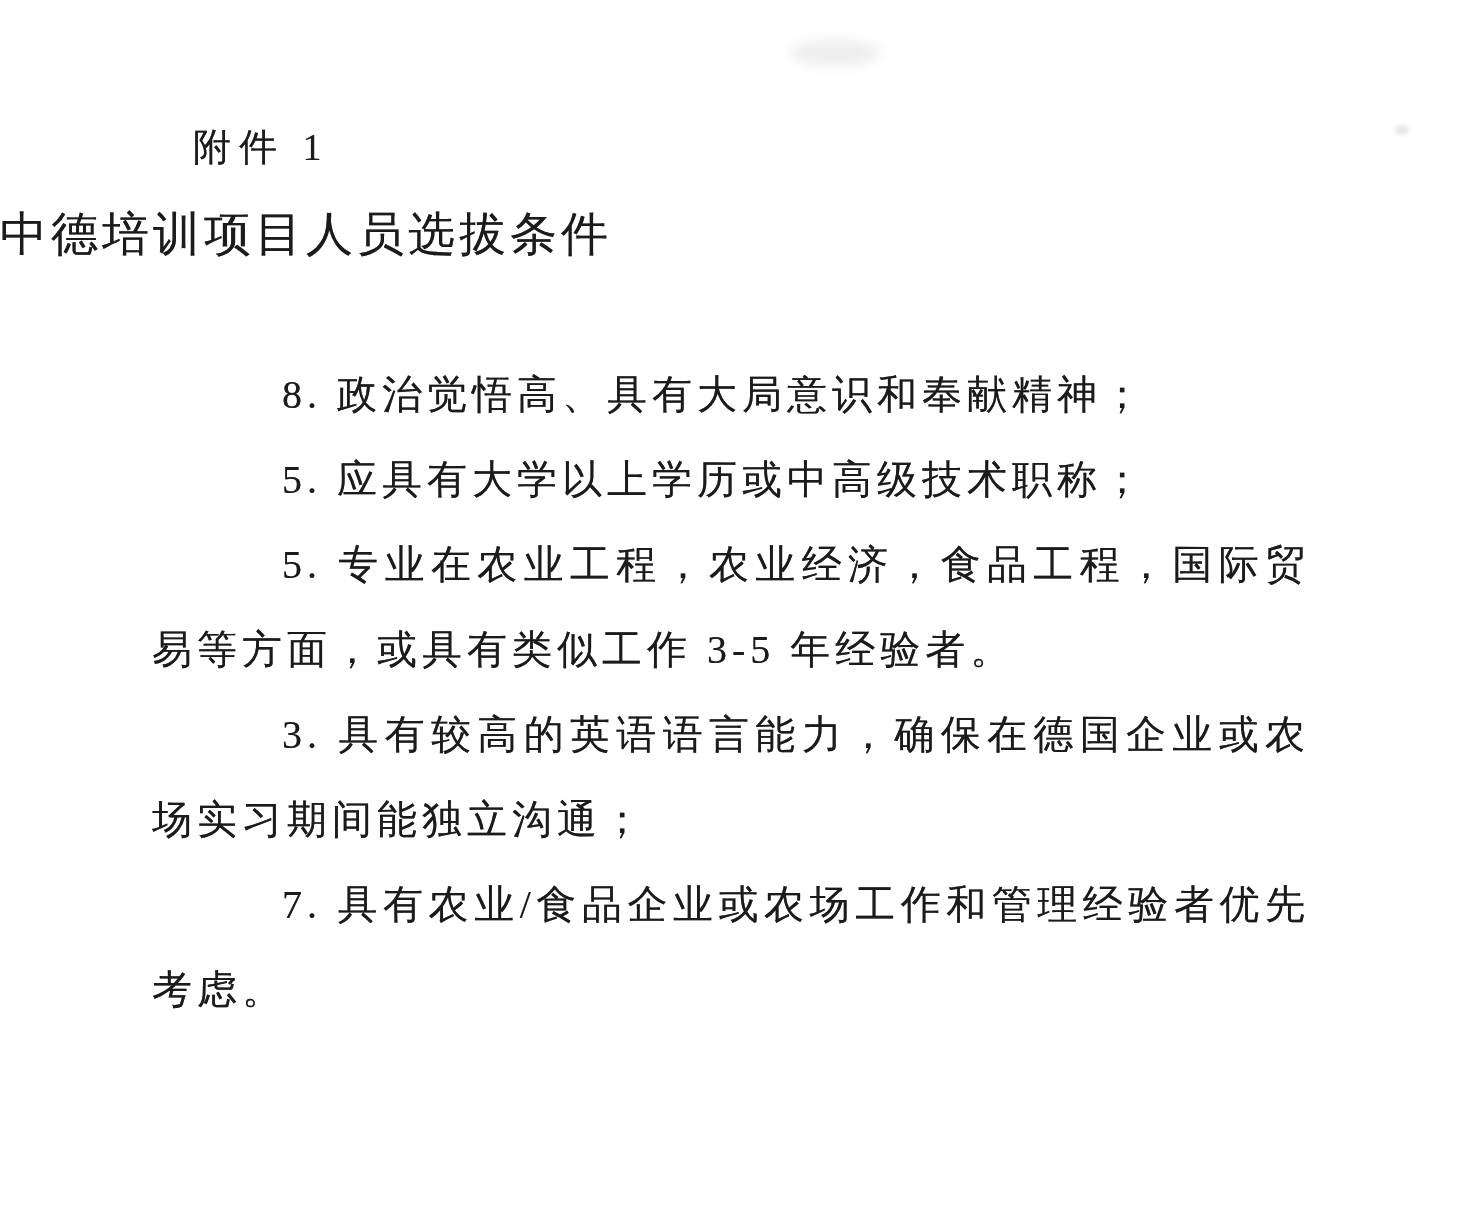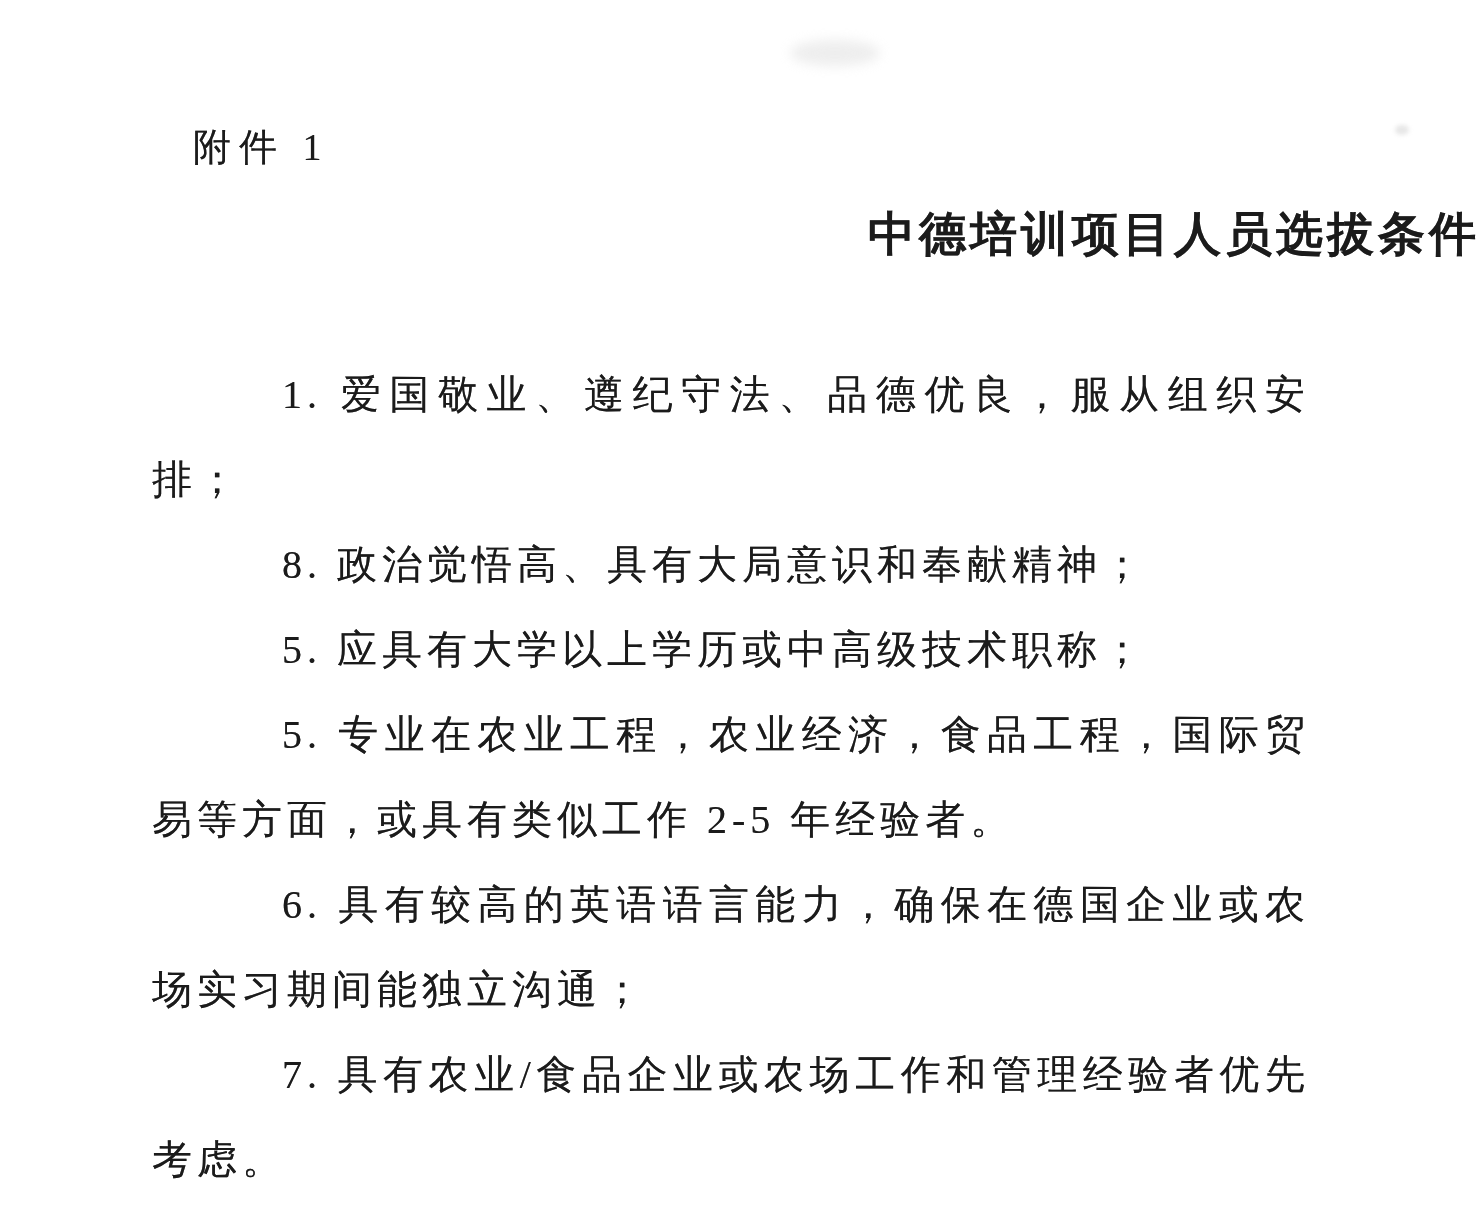"中德培训项目人员选拔条件" .doc-title { font-weight: bold -> normal; text-align: right -> left }
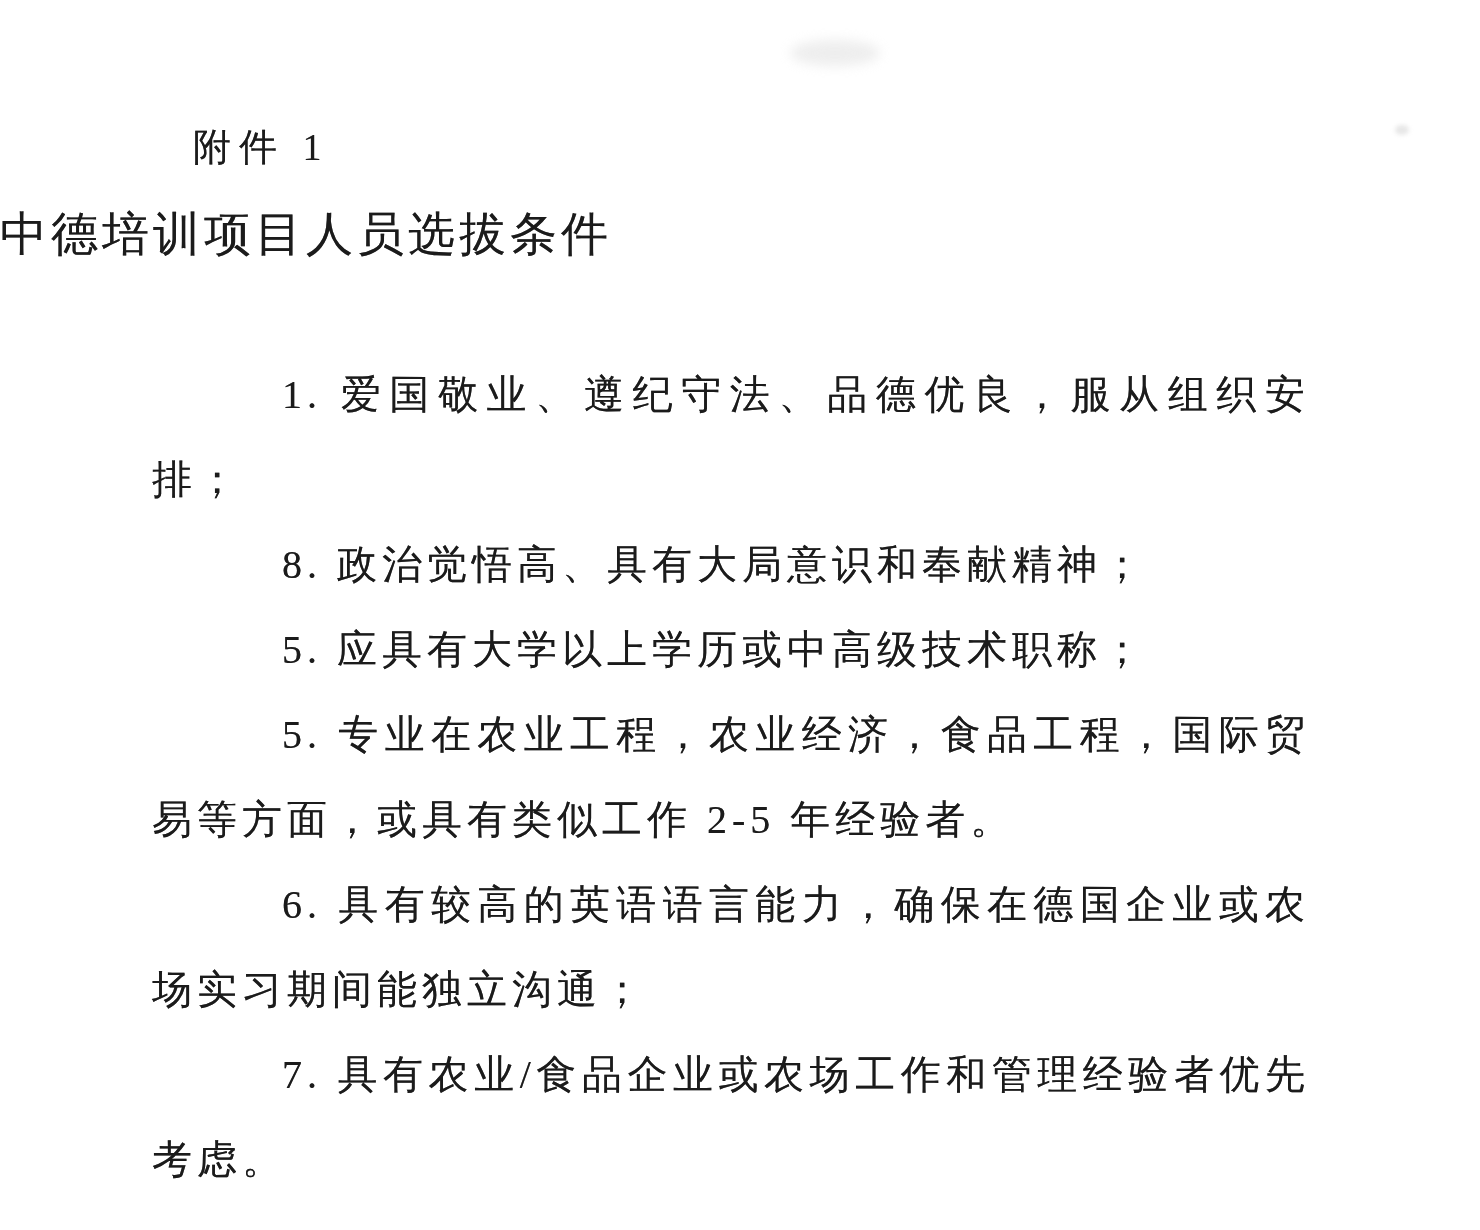"1. 爱国敬业、遵纪守法、品德优良，服从组织安排；" p { html: <p>1. 爱国敬业、遵纪守法、品德优良，服从组织安排；</p> -> none }
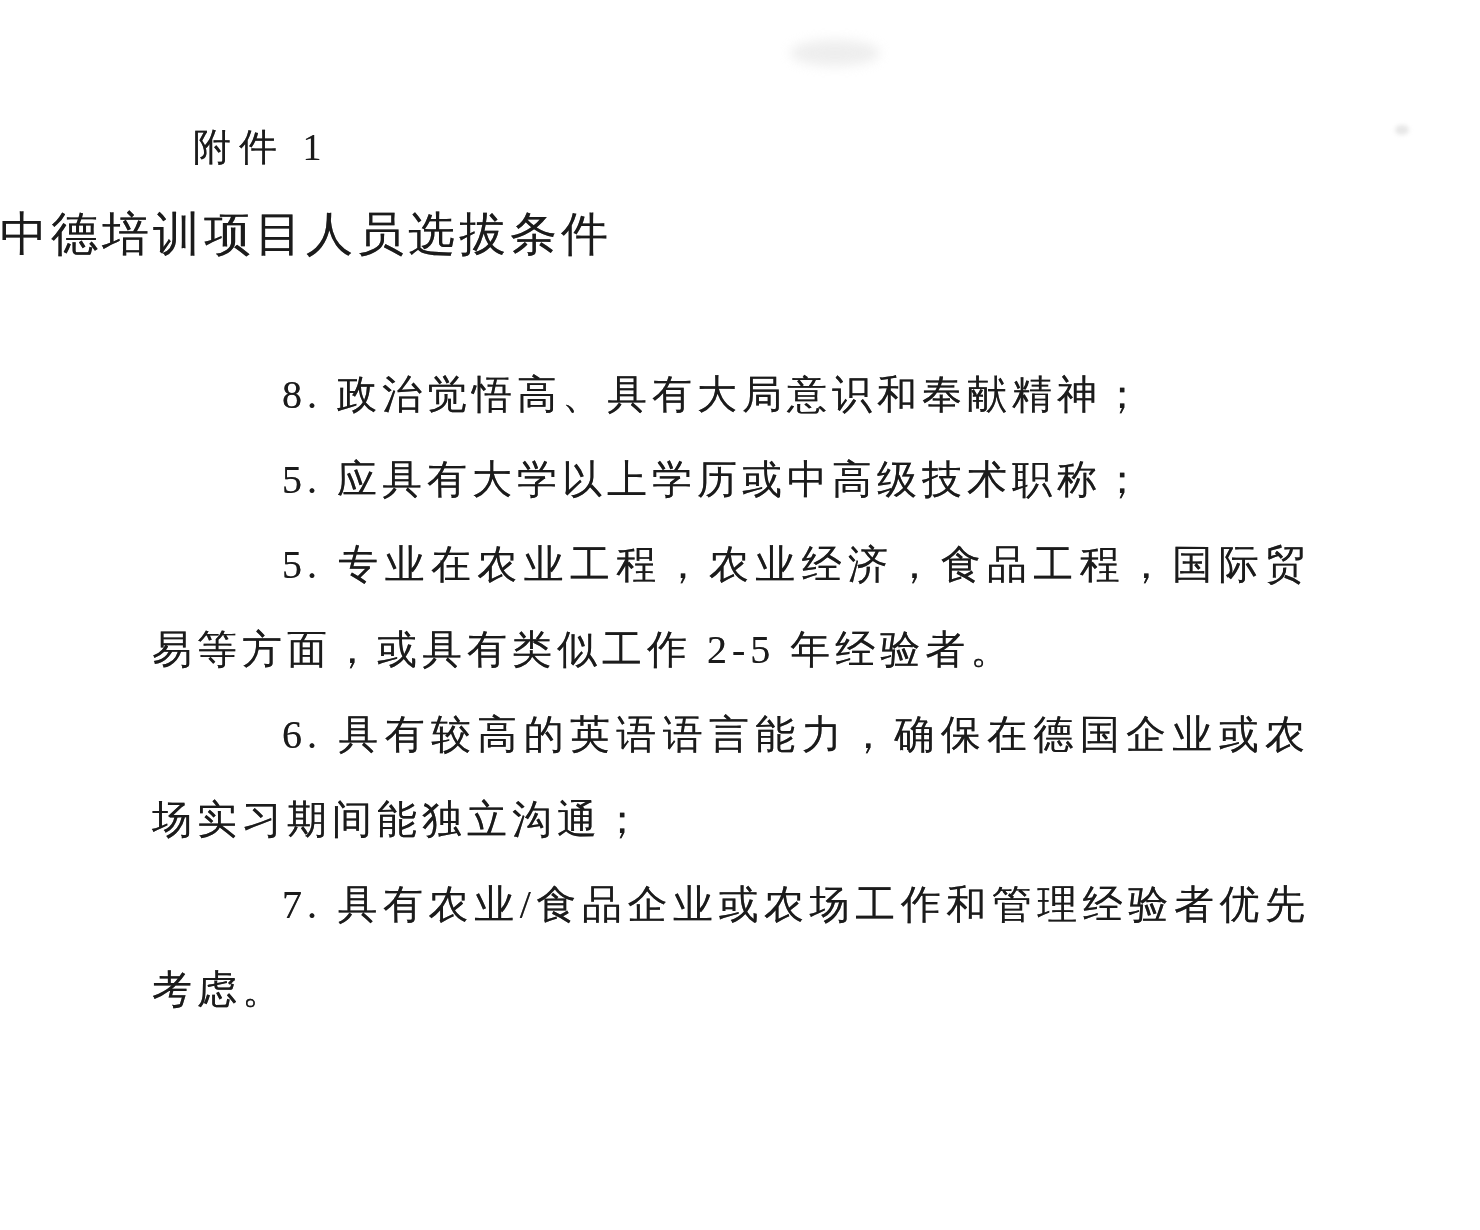"5. 专业在农业工程，农业经济，食品工程，国际贸易等方面，或具有类似工作 2-5" p { text: 2-5 -> 3-5 }
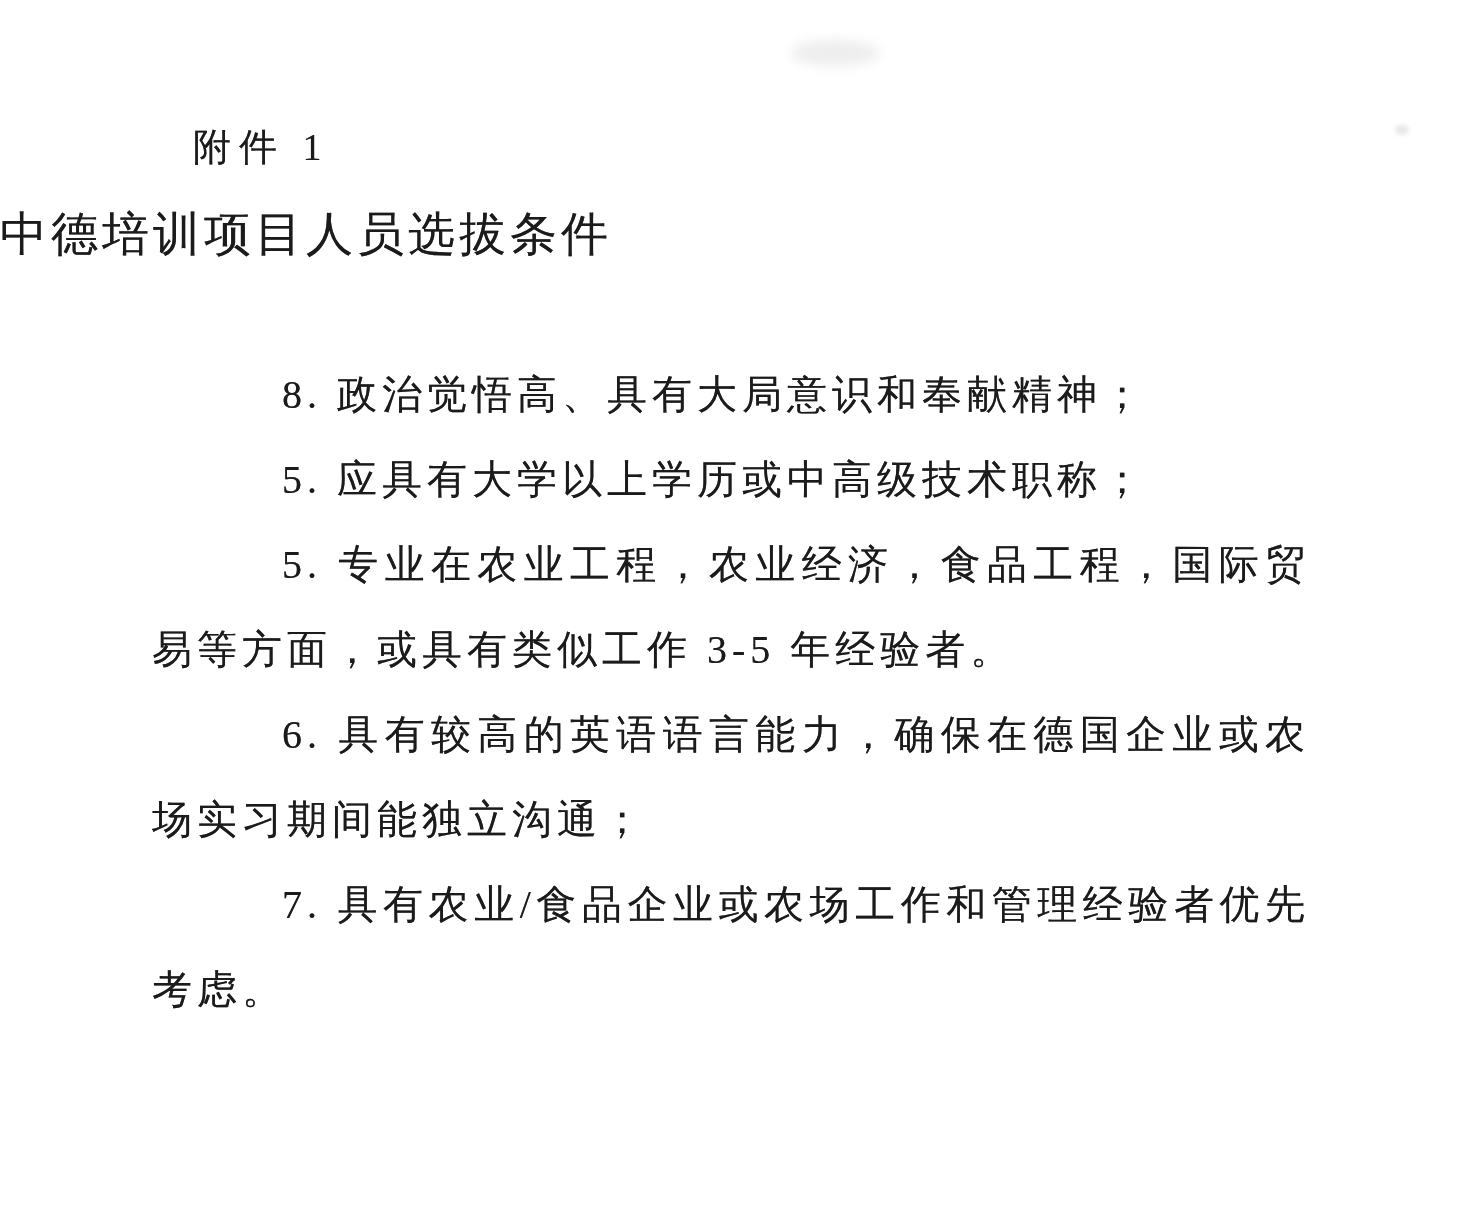"6. 具有较高的英语语言能力，确保在德国企业或农场实习期间能独立沟通；" p { text: 6 -> 3 }
